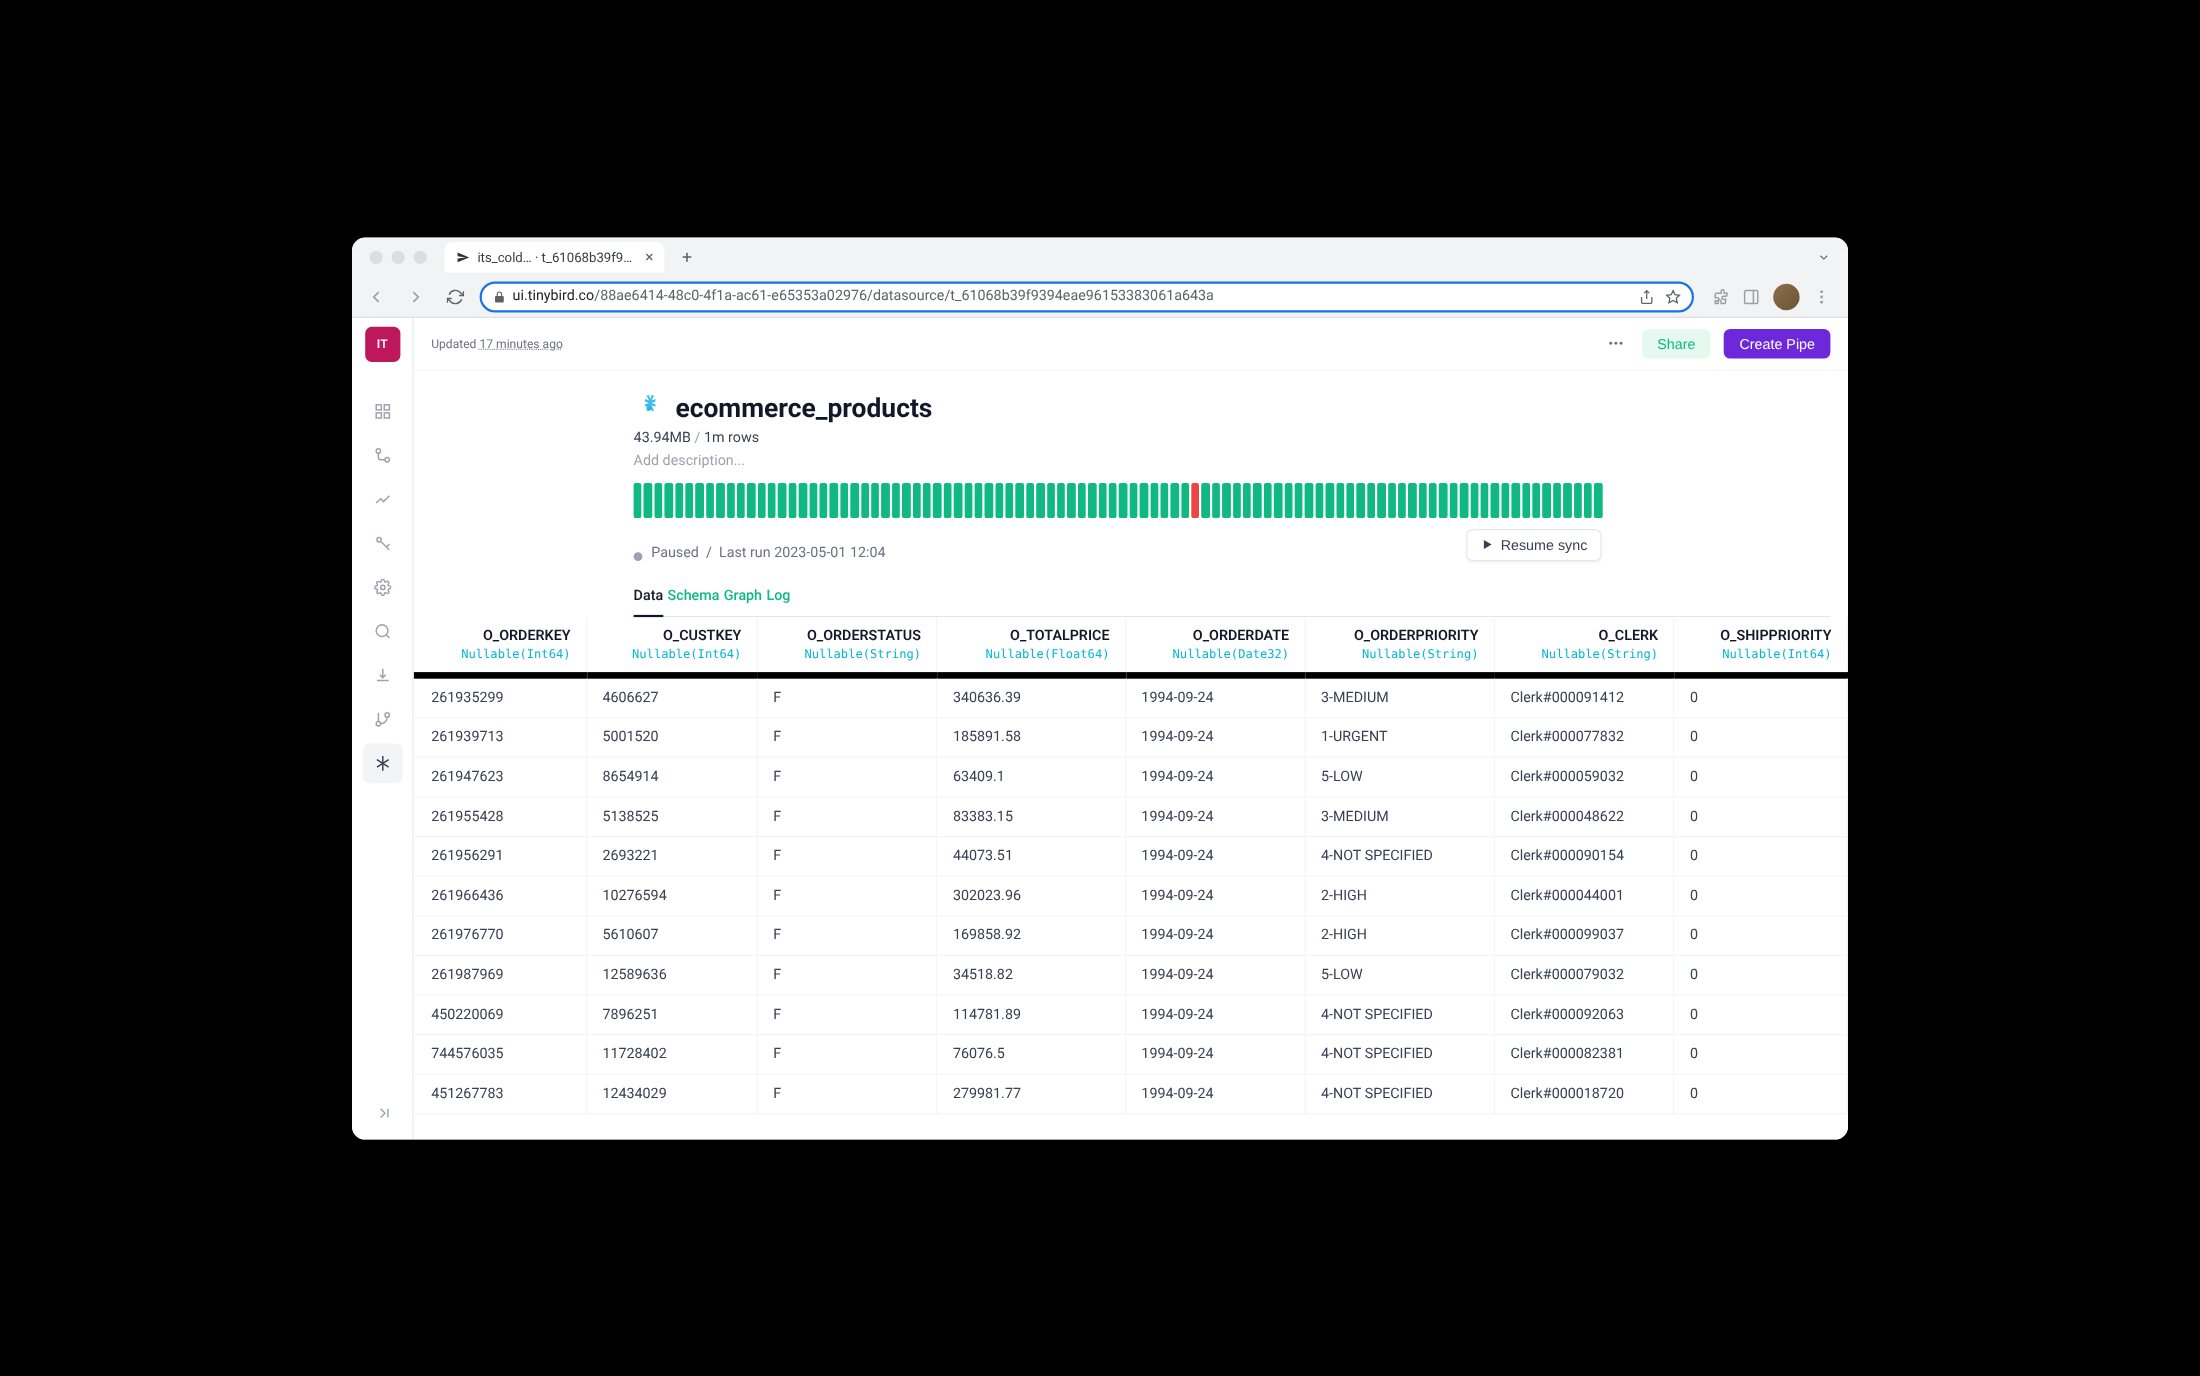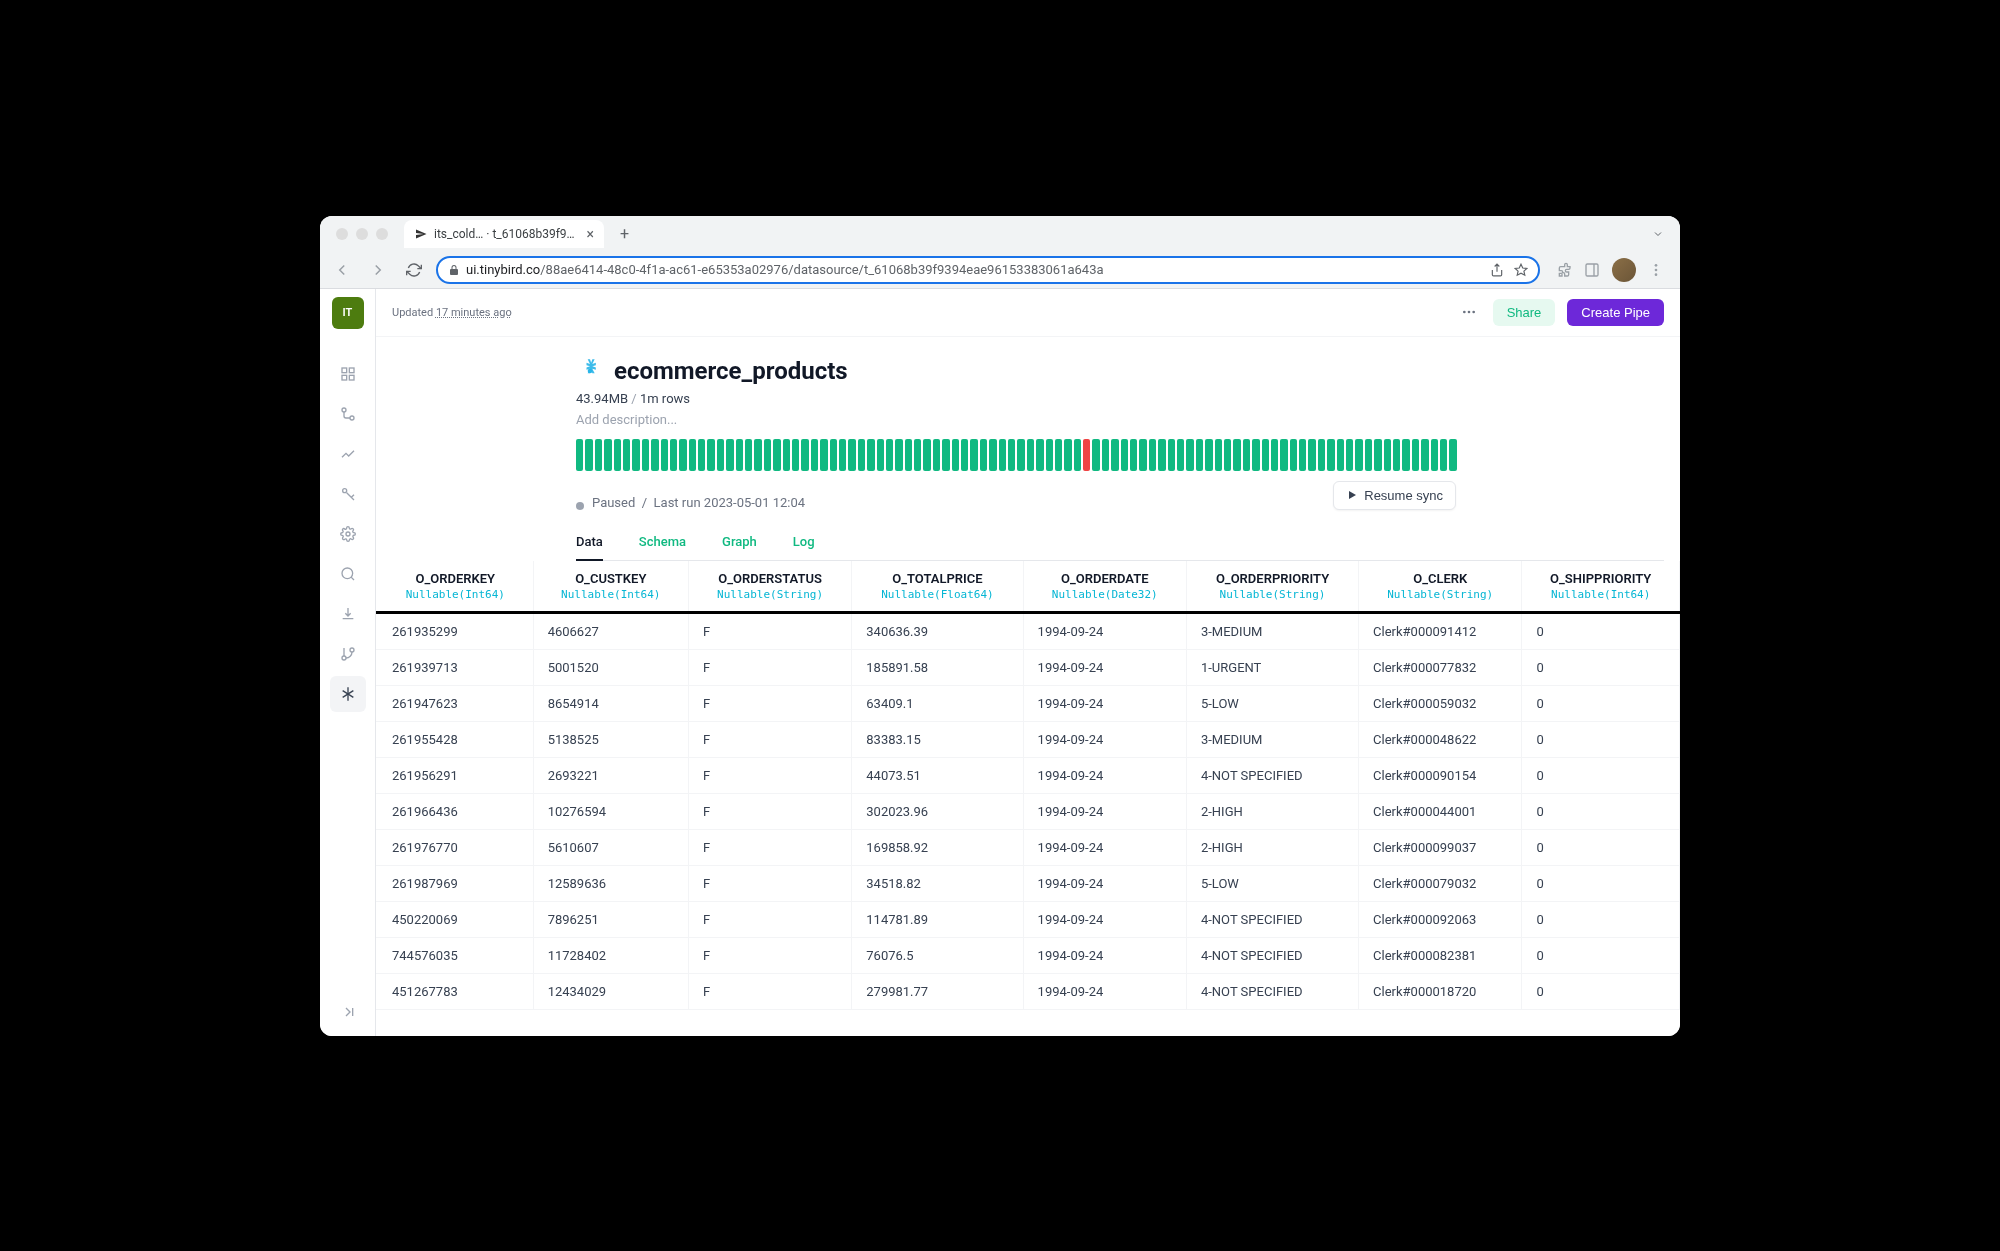"IT" .sidebar-logo { background: #4d7c0f -> #be185d }
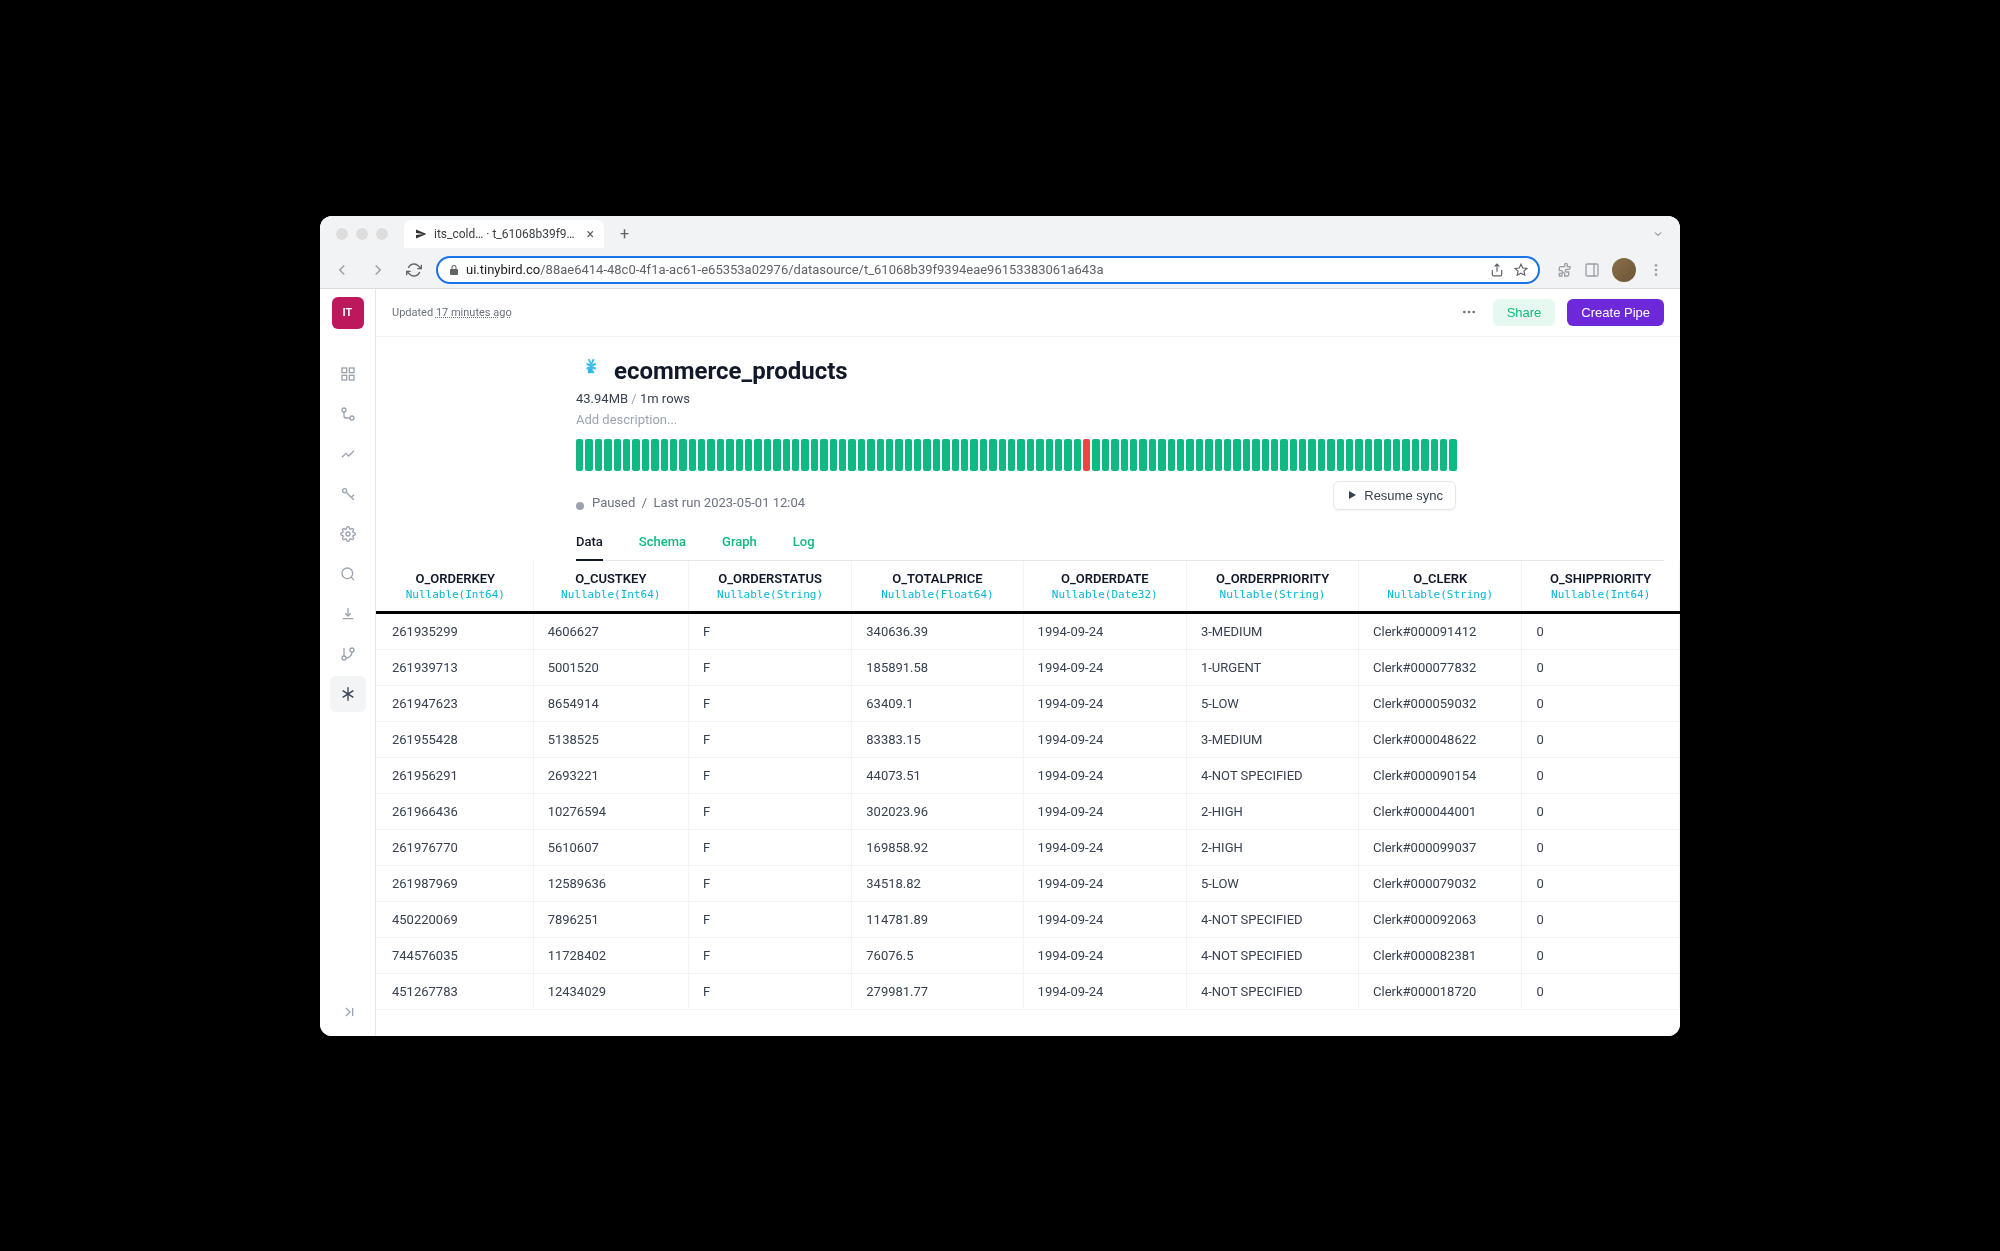"Data" .tabs-row { gap: 36px -> 4px }
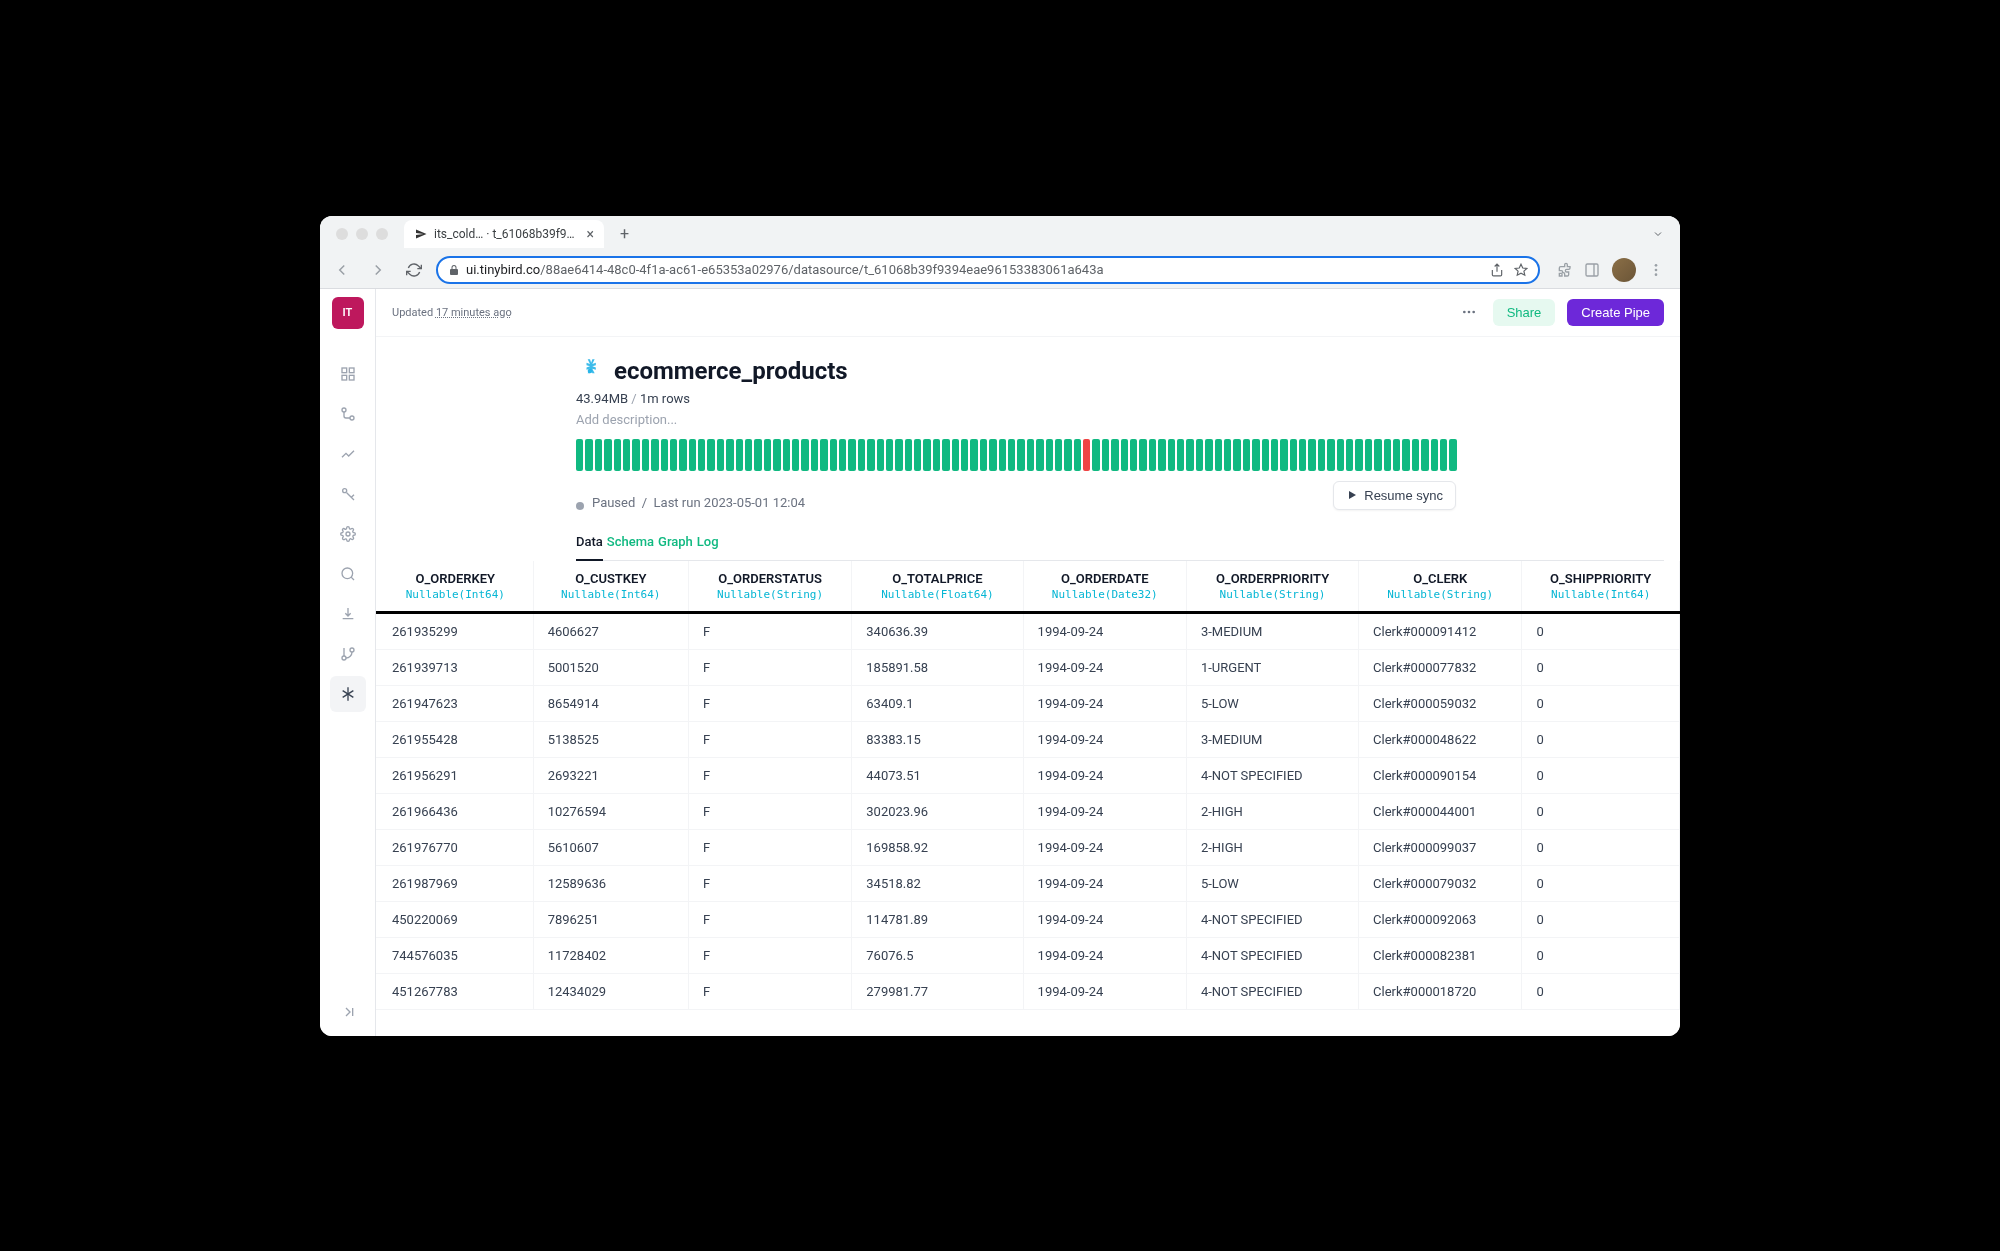"O_ORDERKEY" .data-table th { border-bottom: 3px solid #000000 -> 6px solid #000000; text-align: center -> right }
